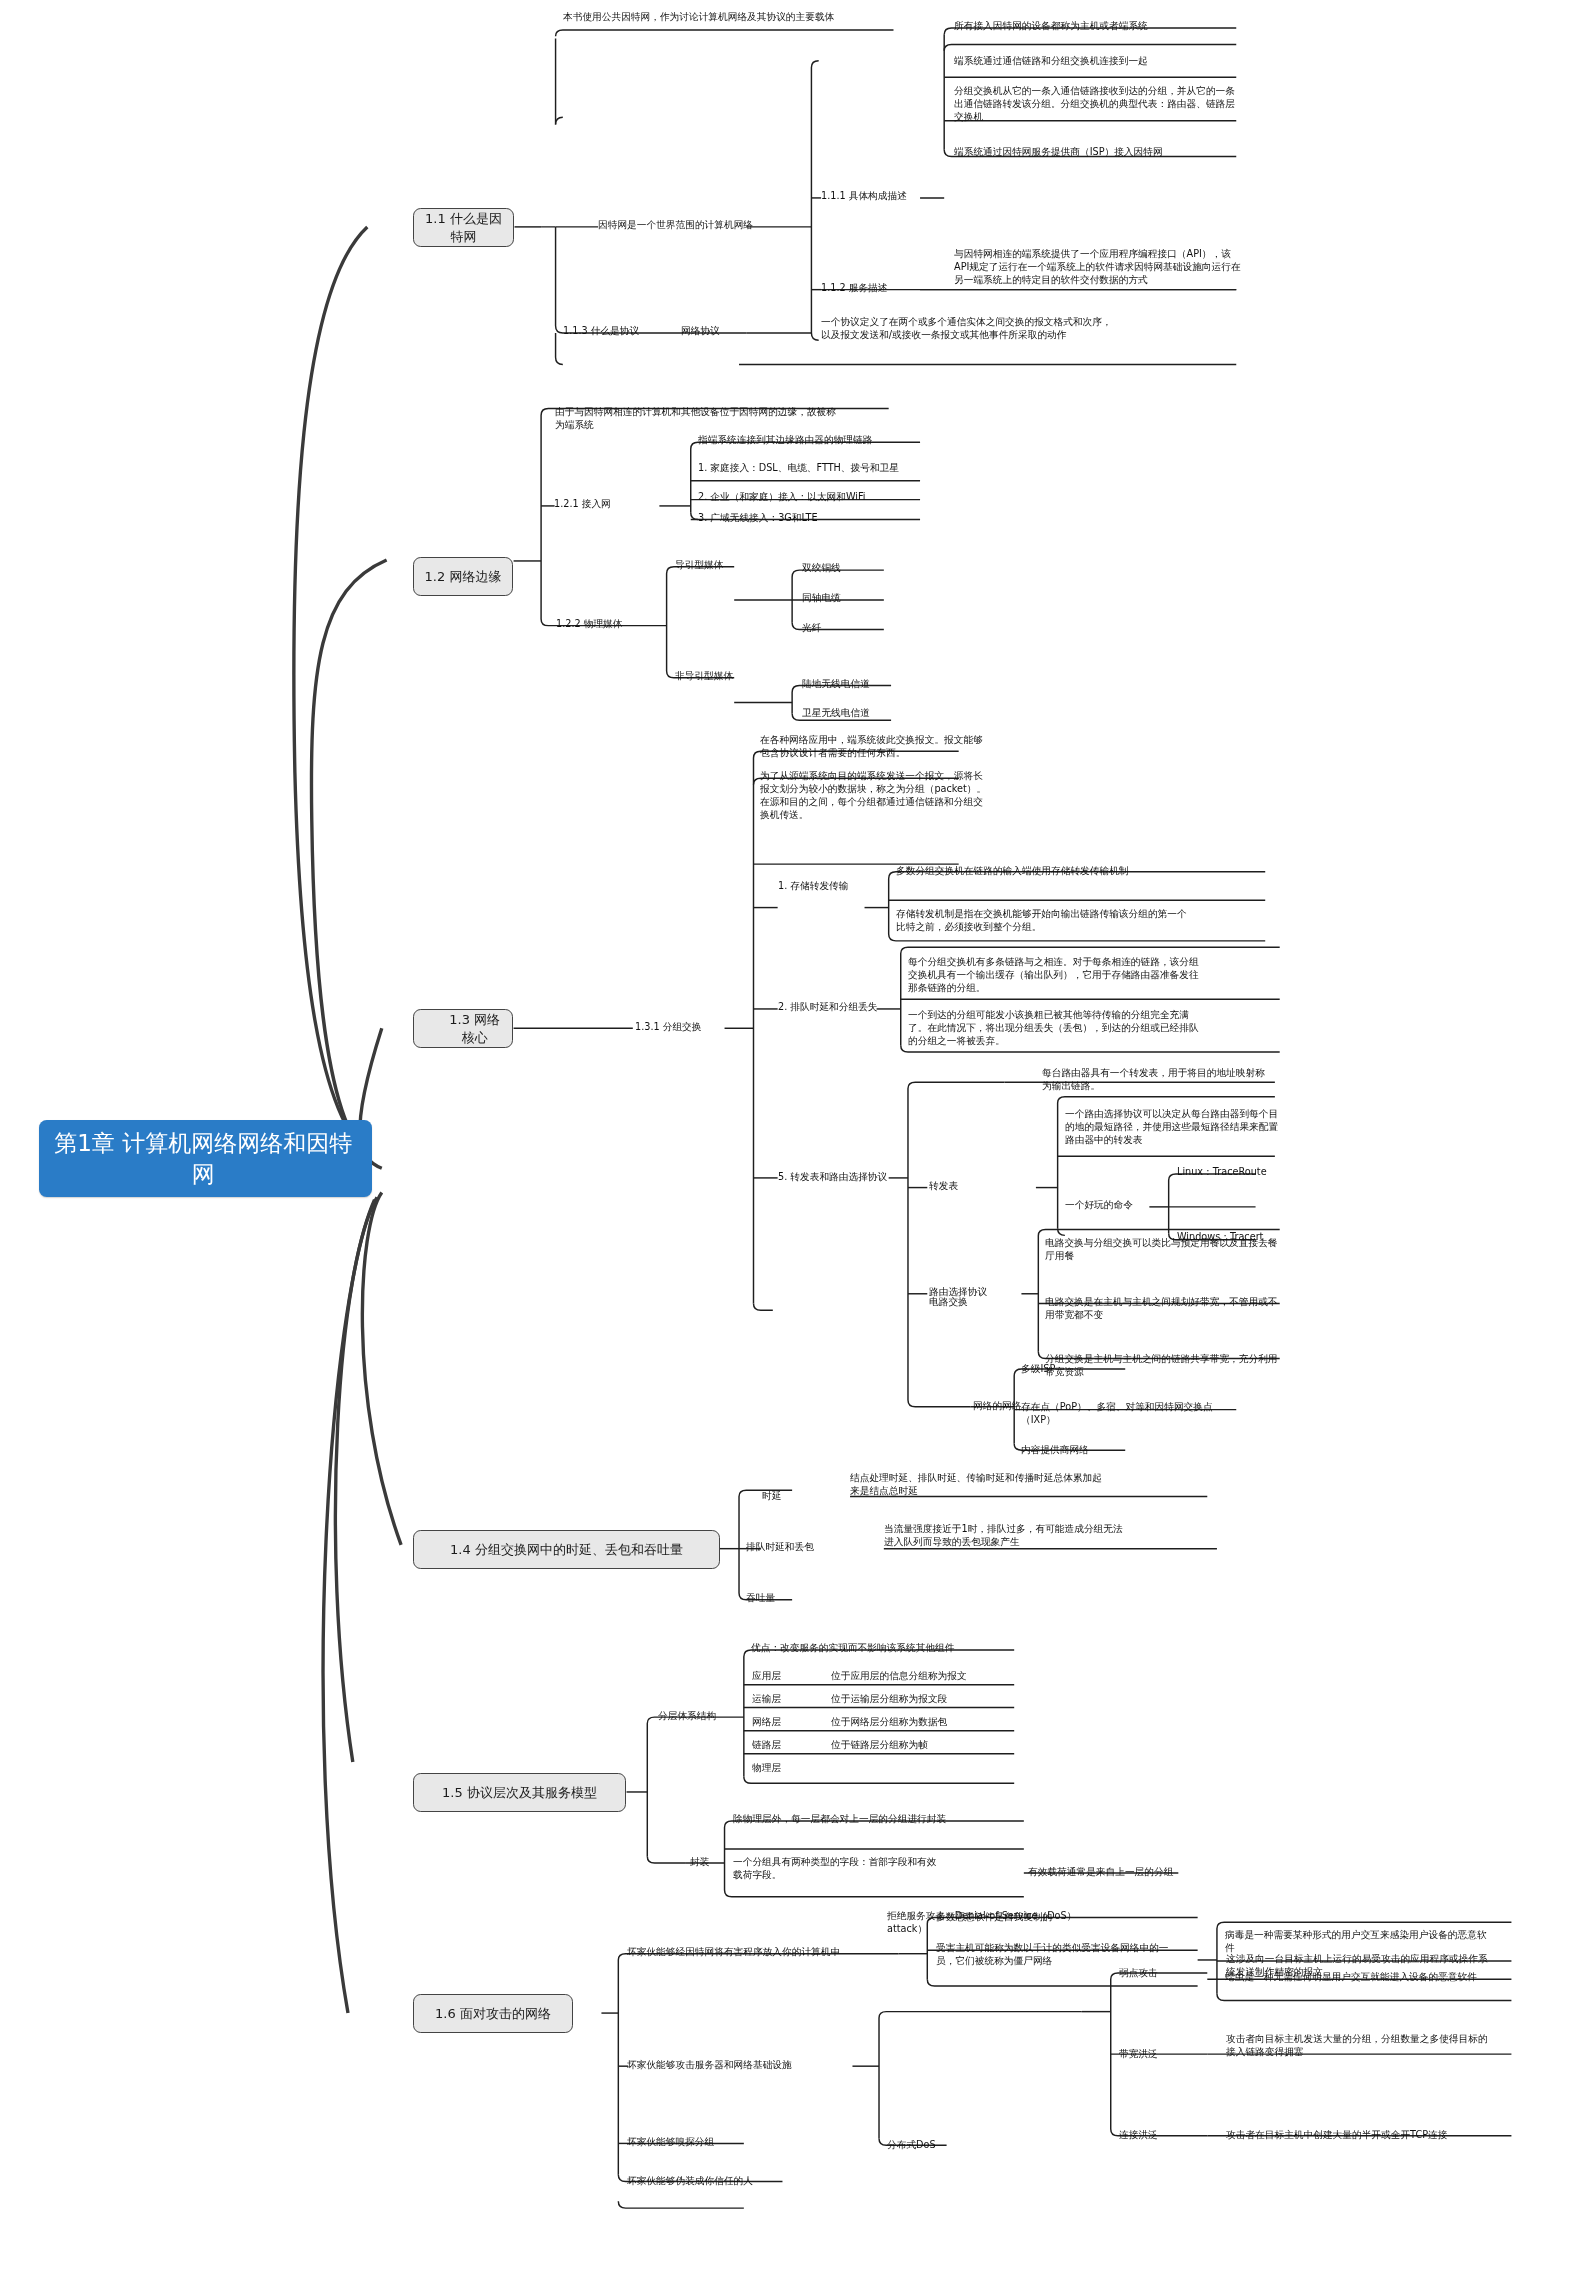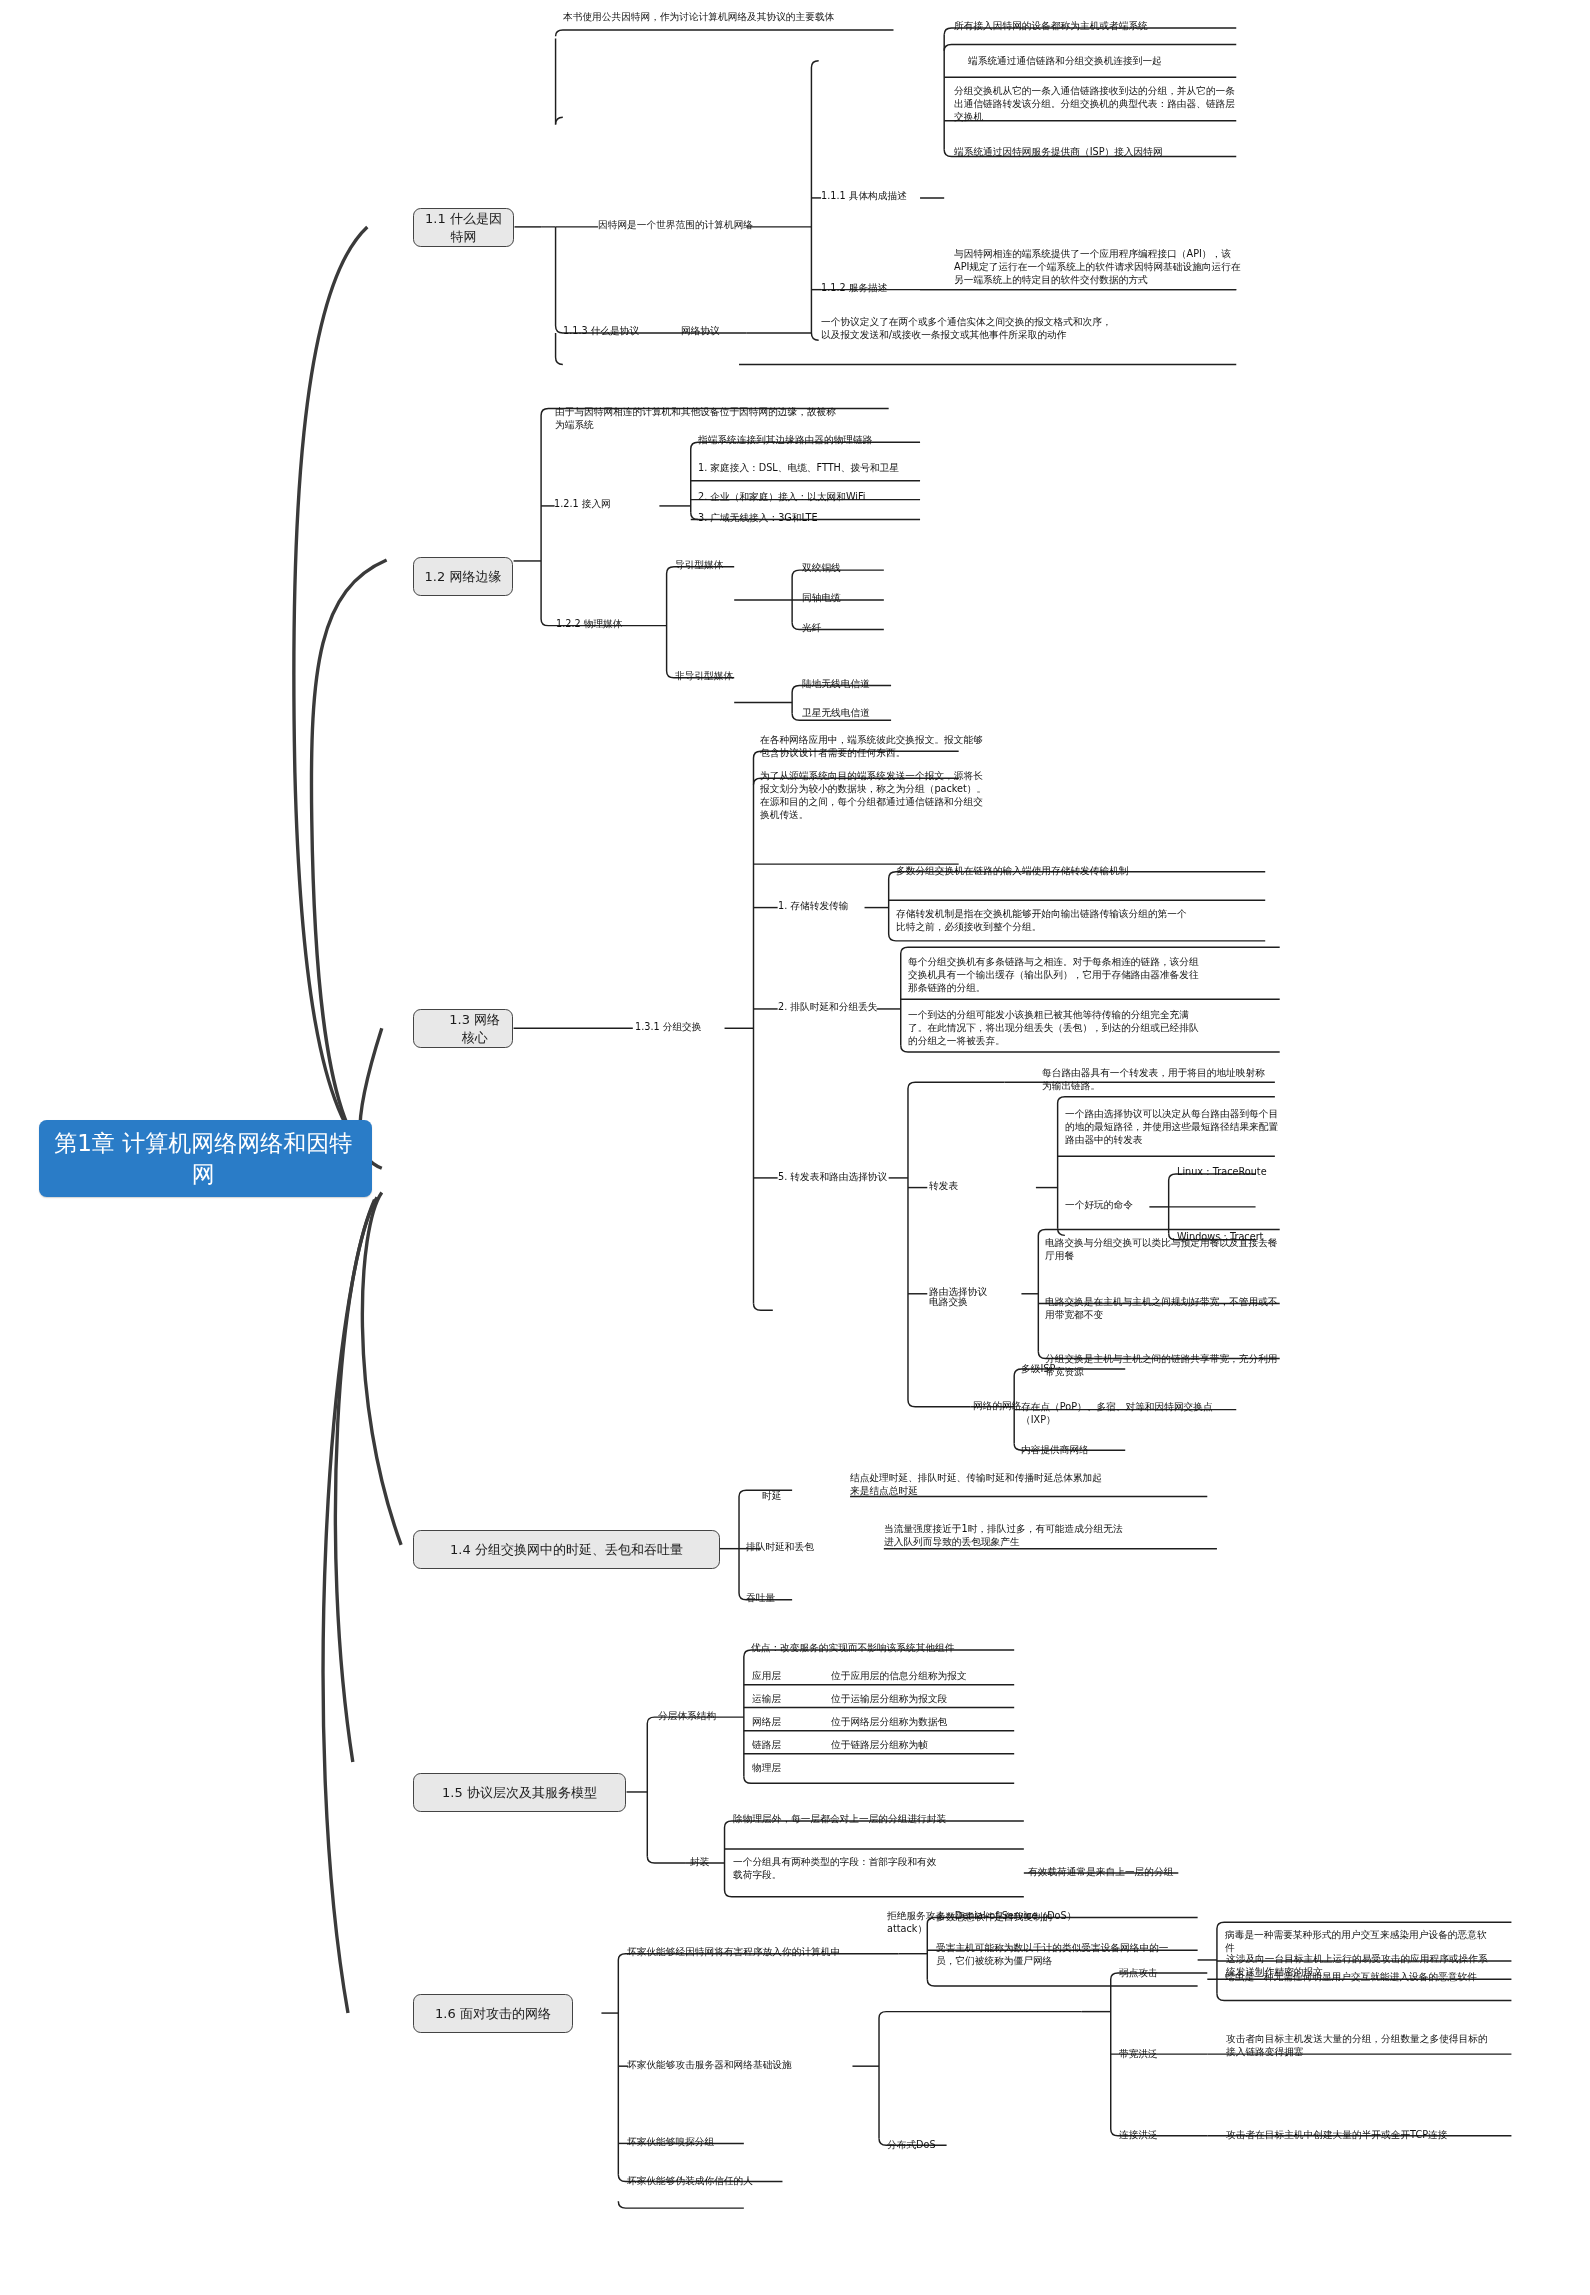"端系统通过通信链路和分组交换机连接到一起" div.node { margin-left: 14px -> none }
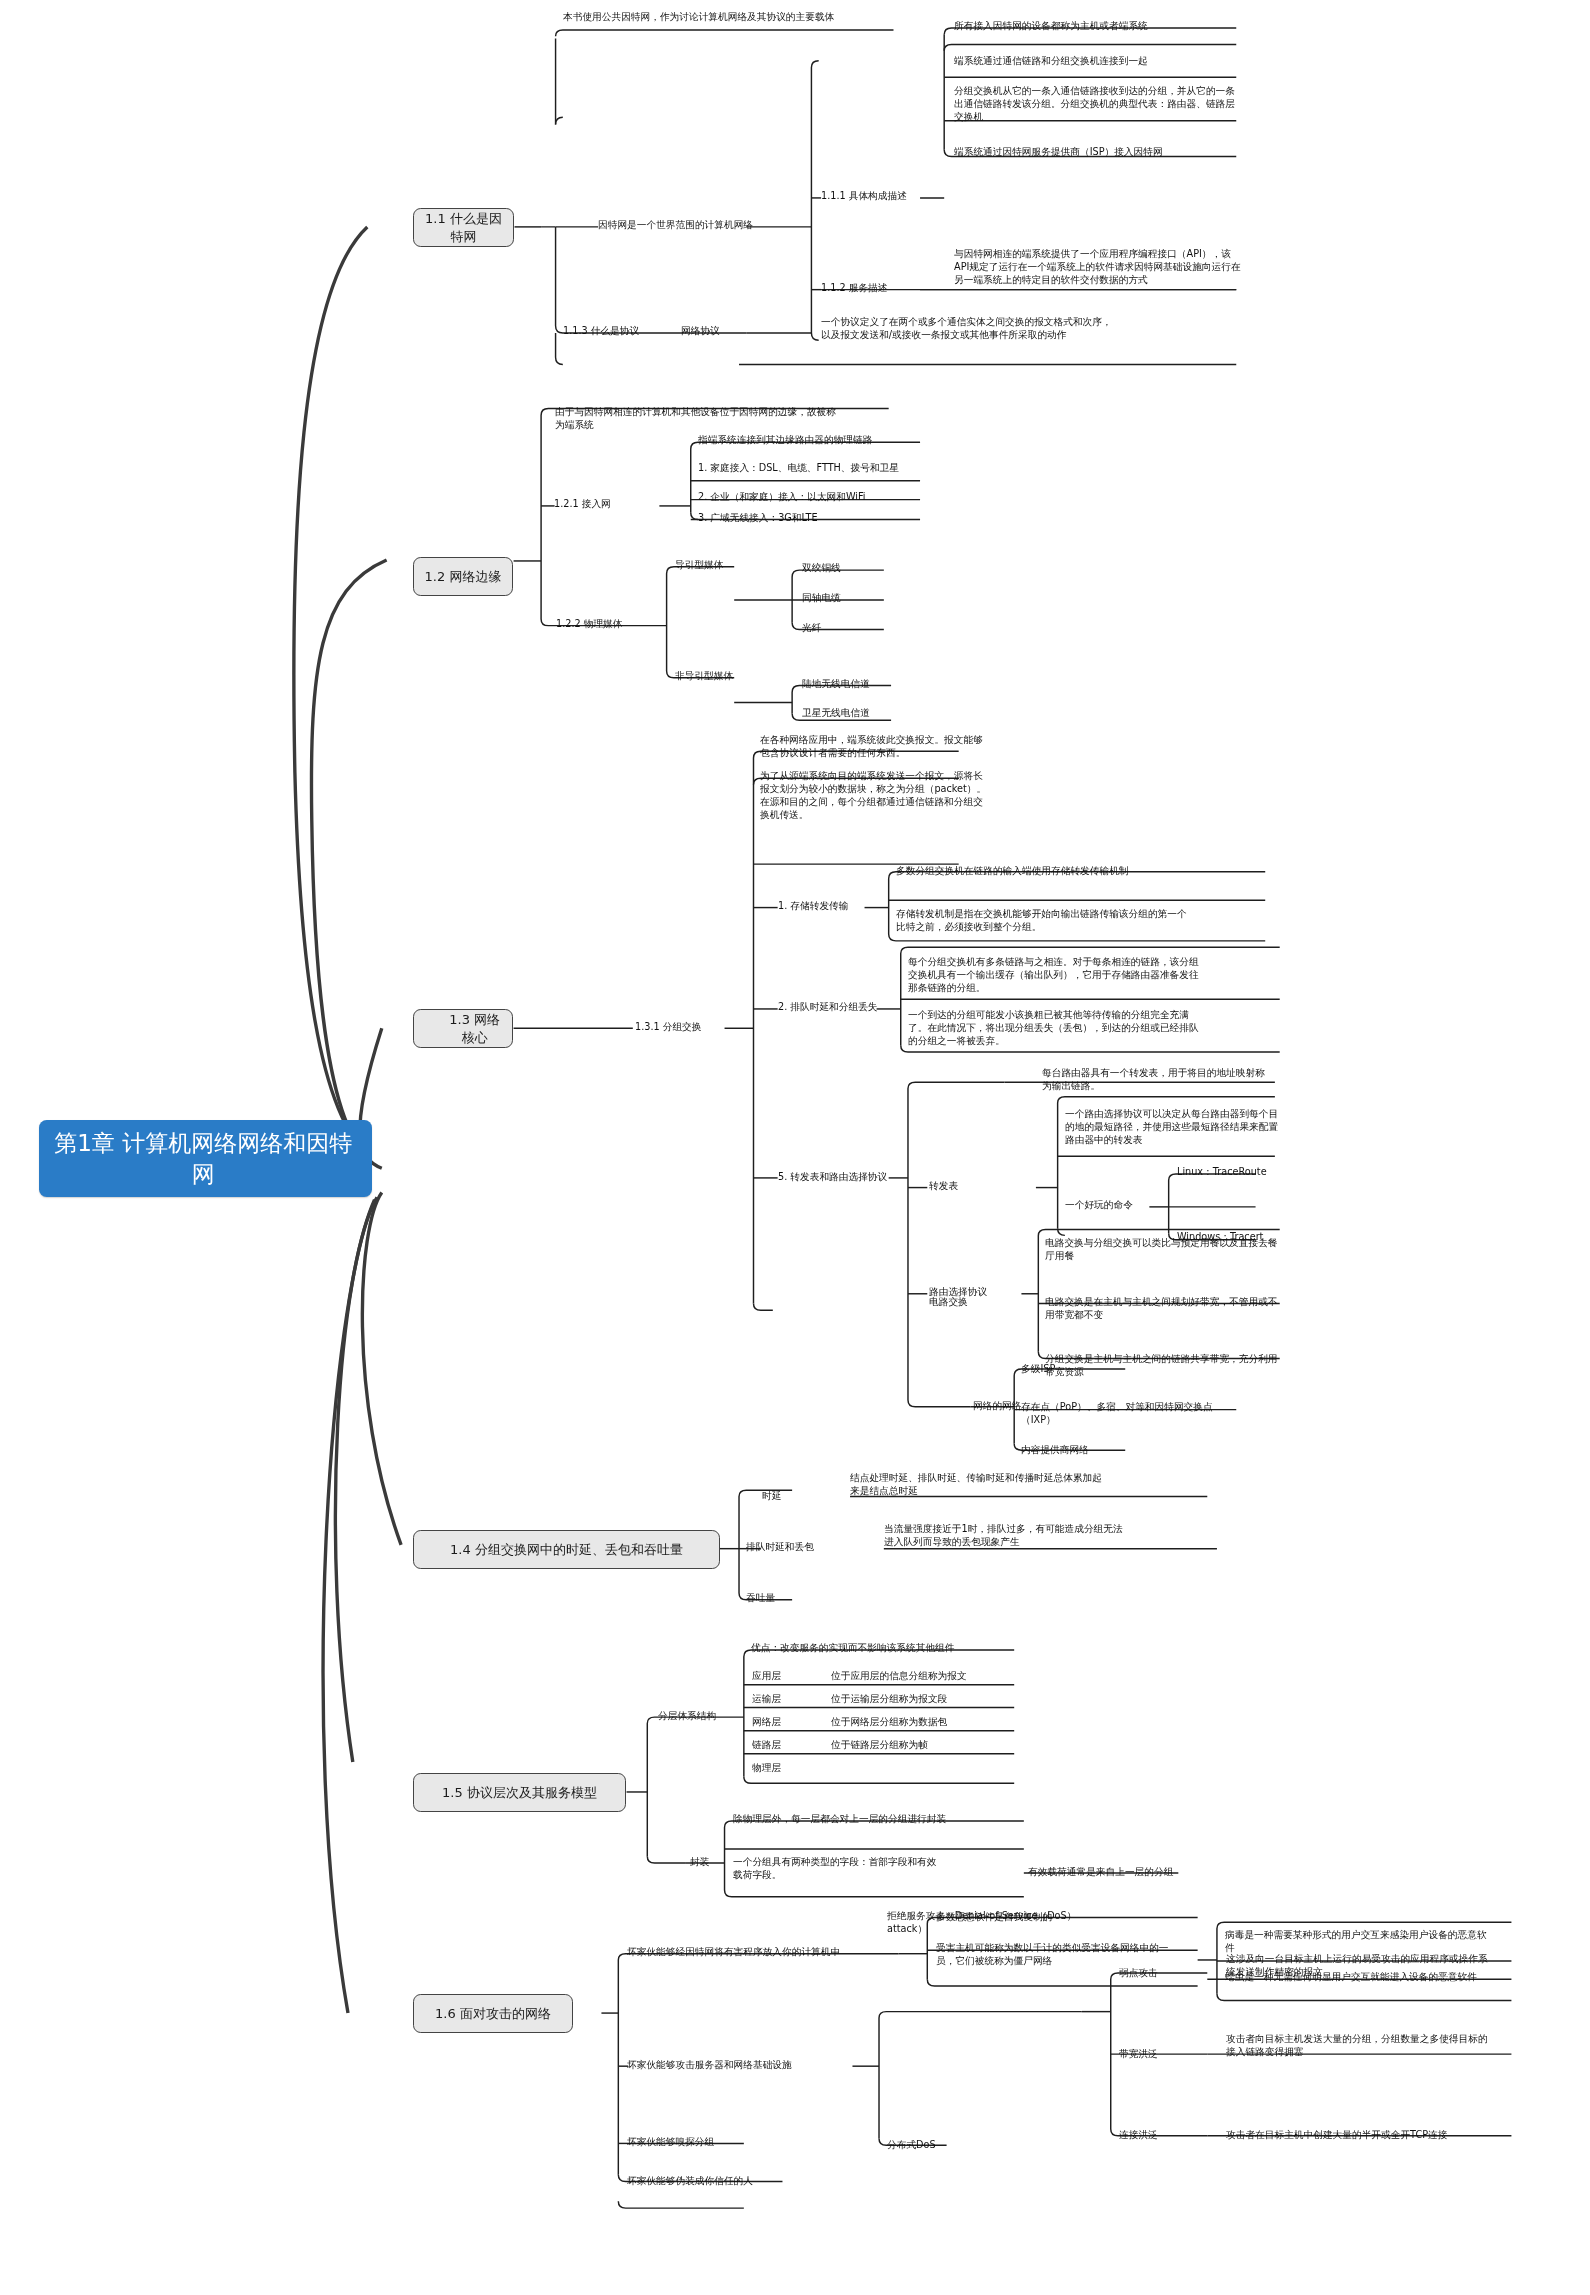"1. 存储转发传输" div.node { top: 899px -> 879px }
